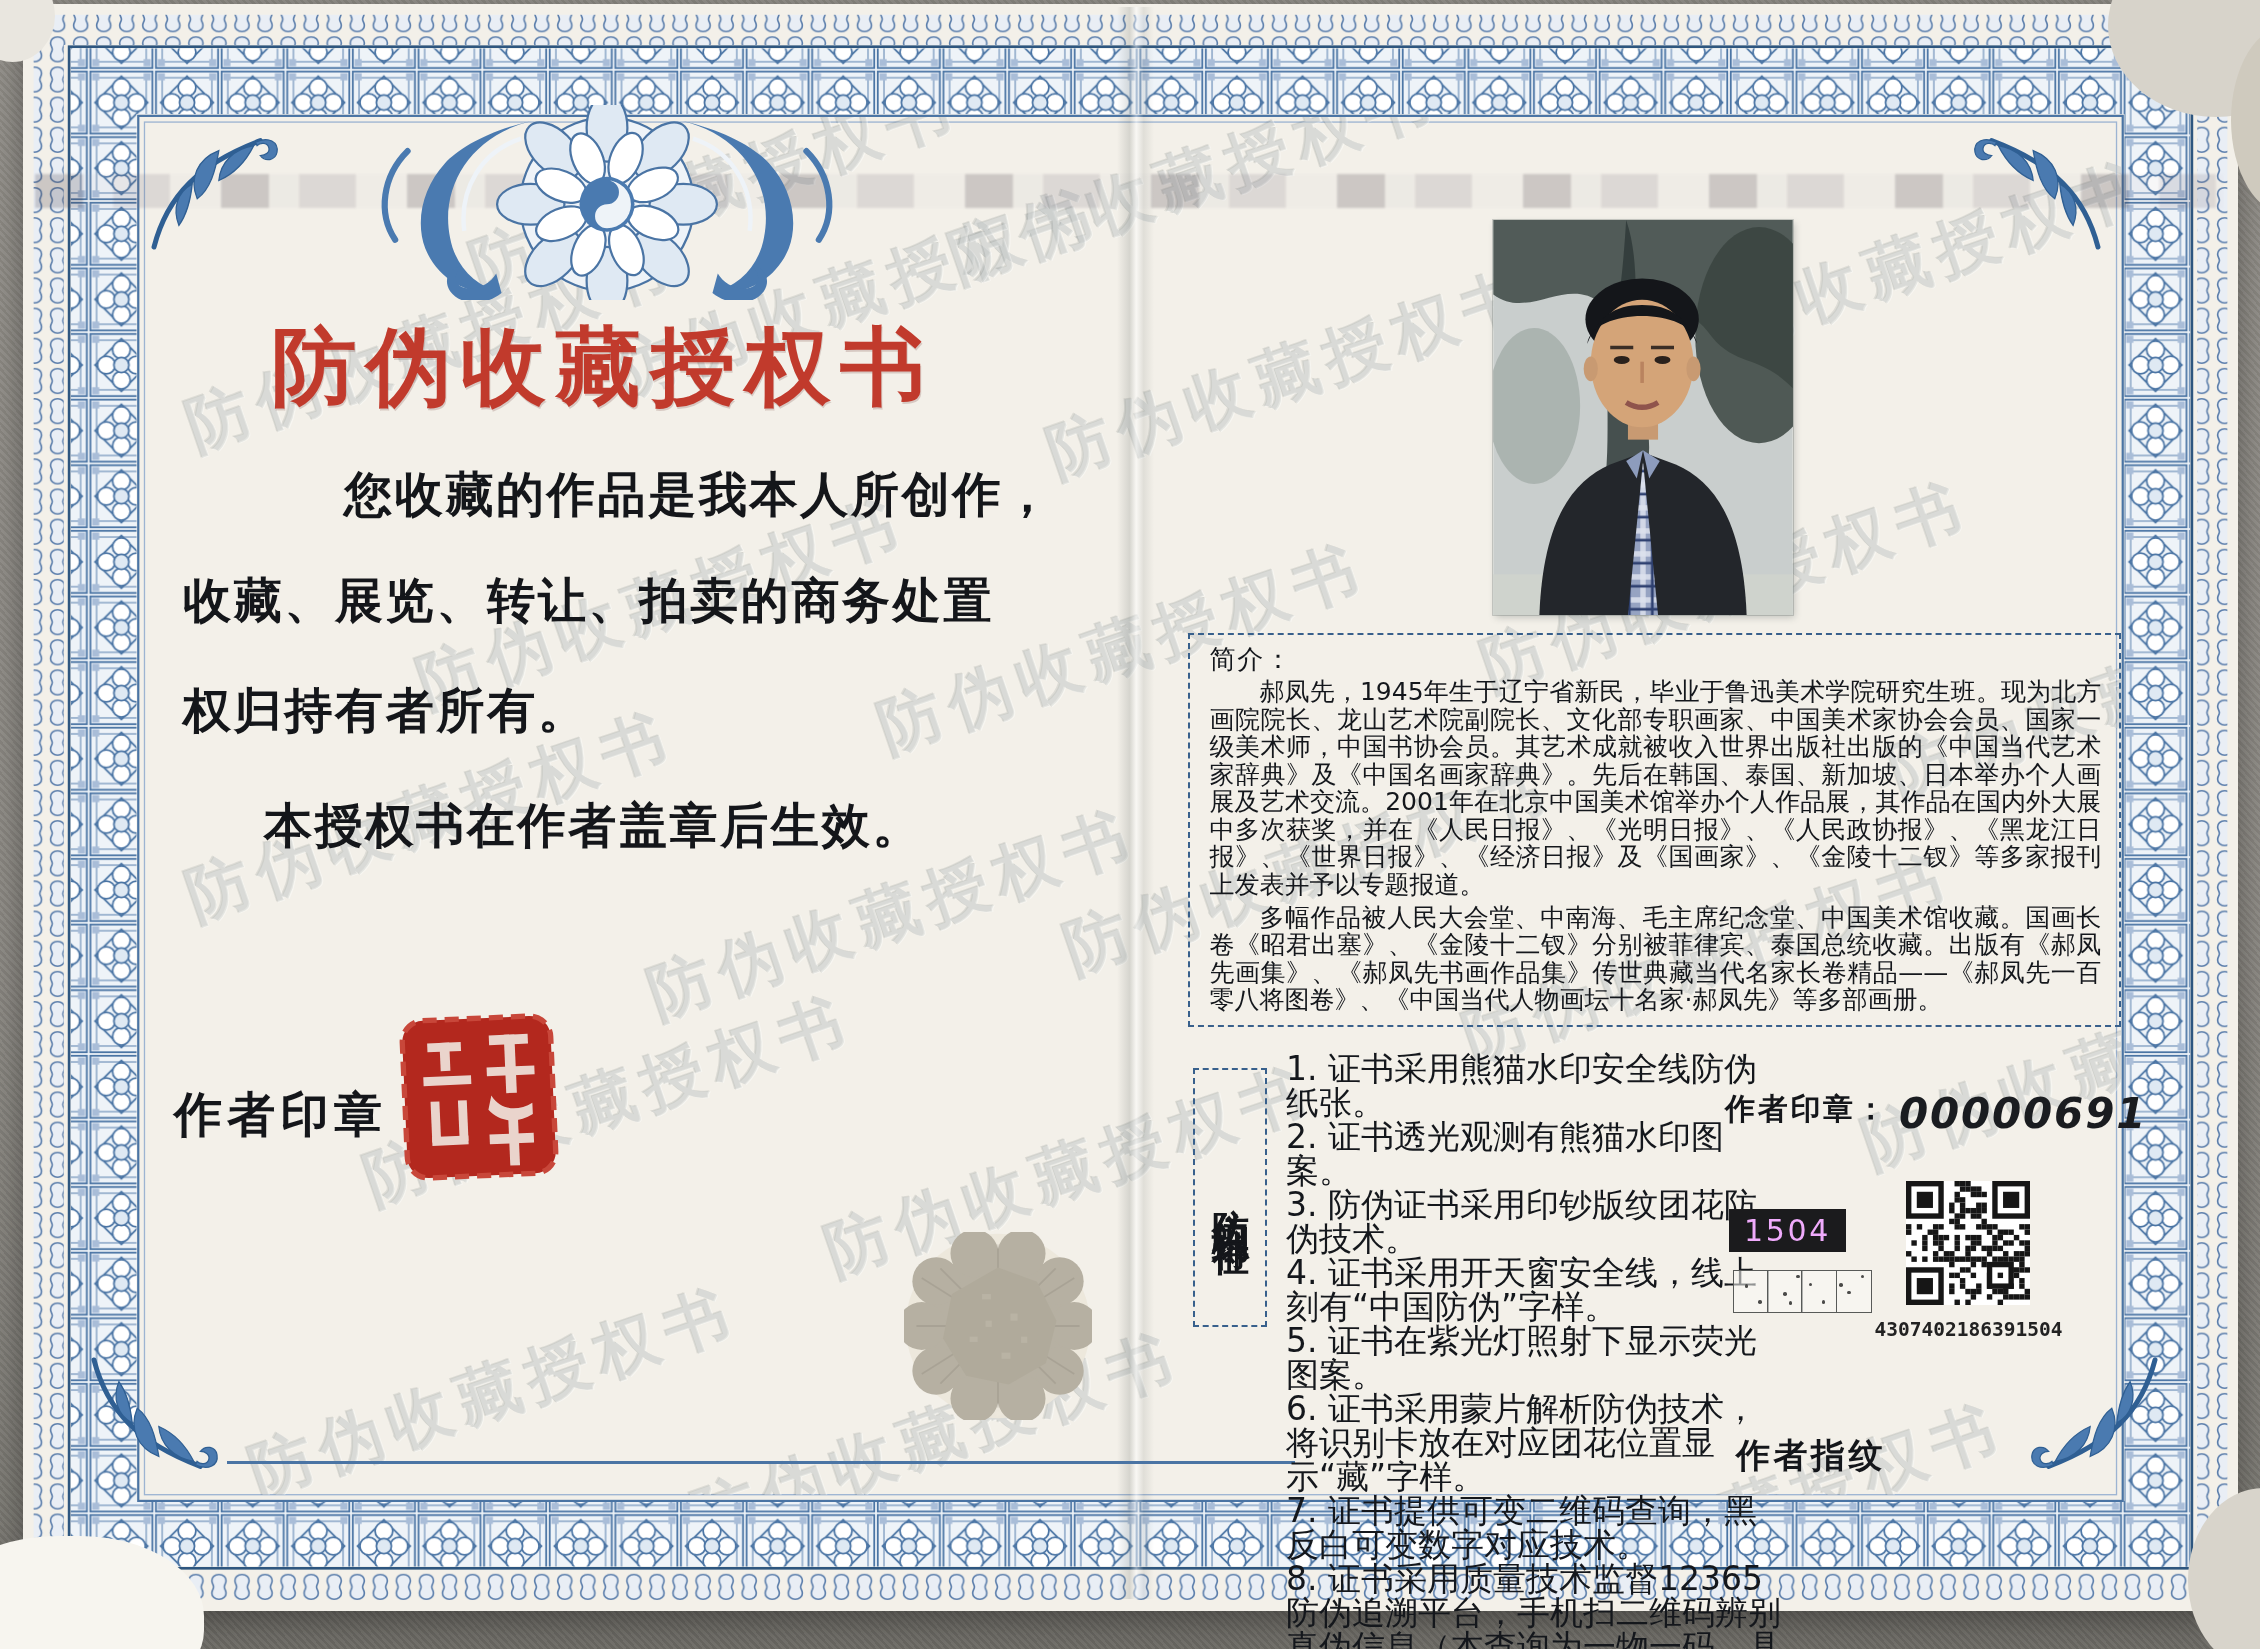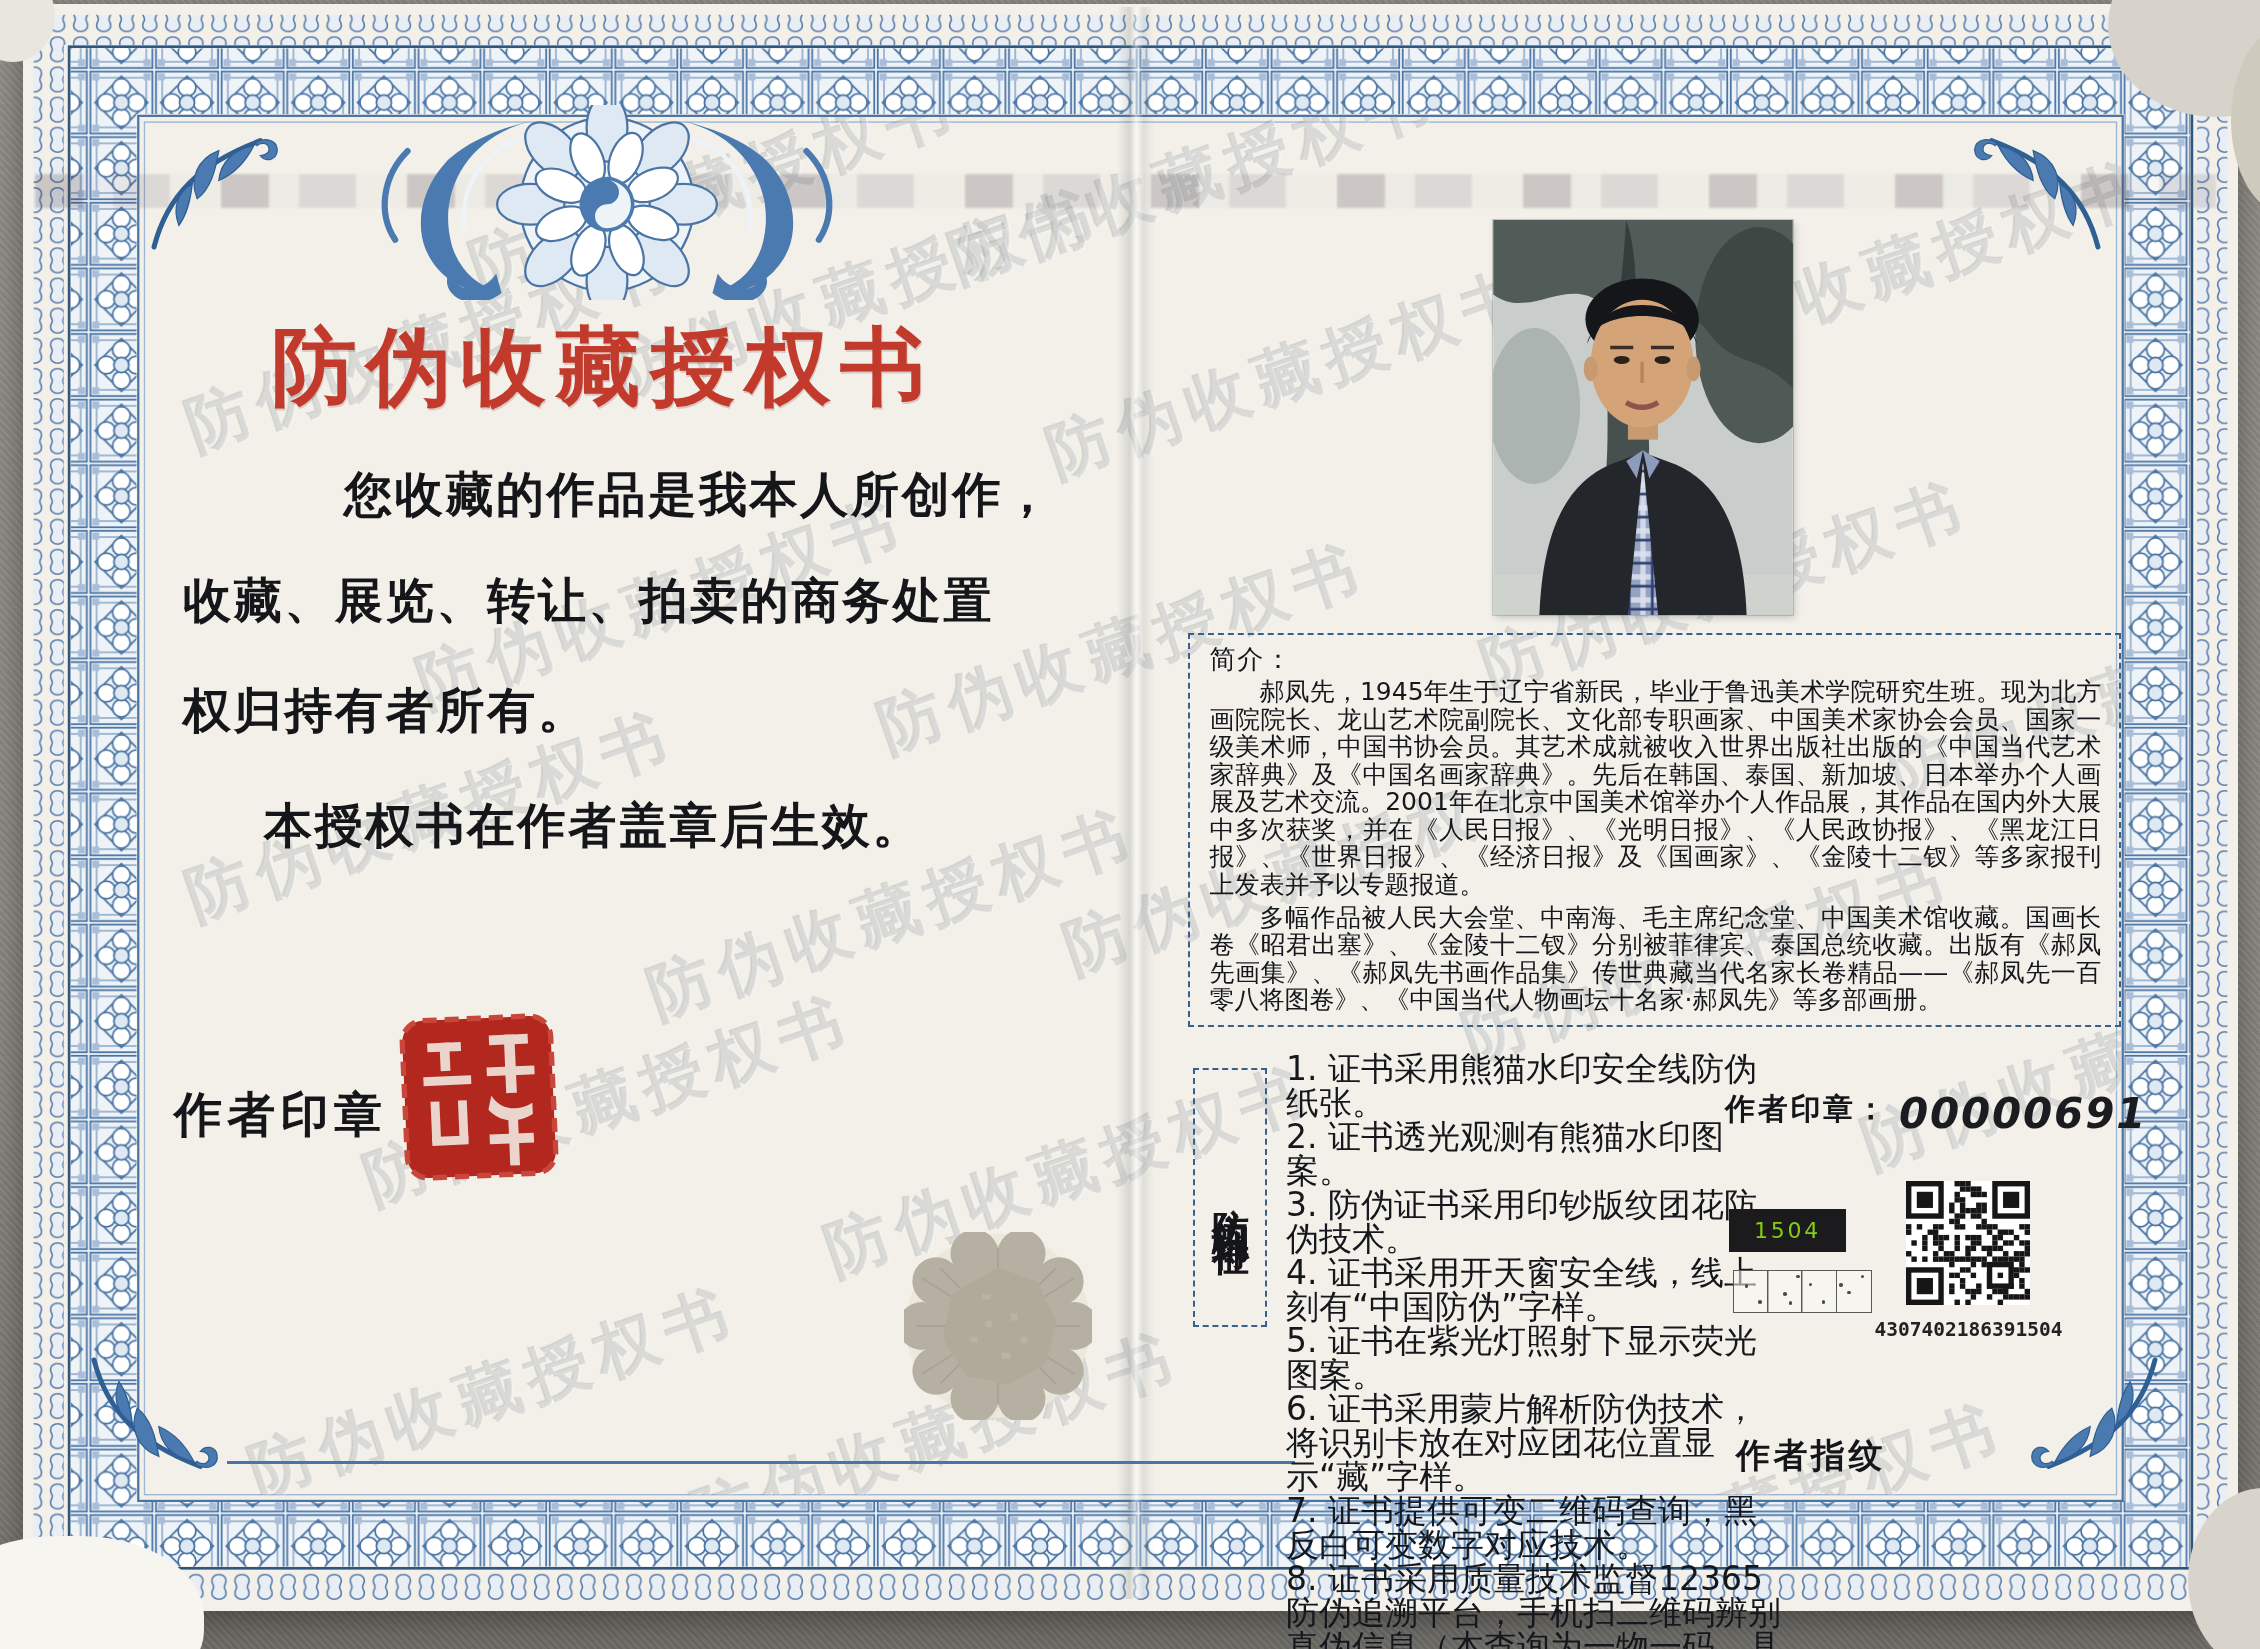"1504" .code-box { color: #84cc16 -> #f0abfc; font-size: 22px -> 30px }
